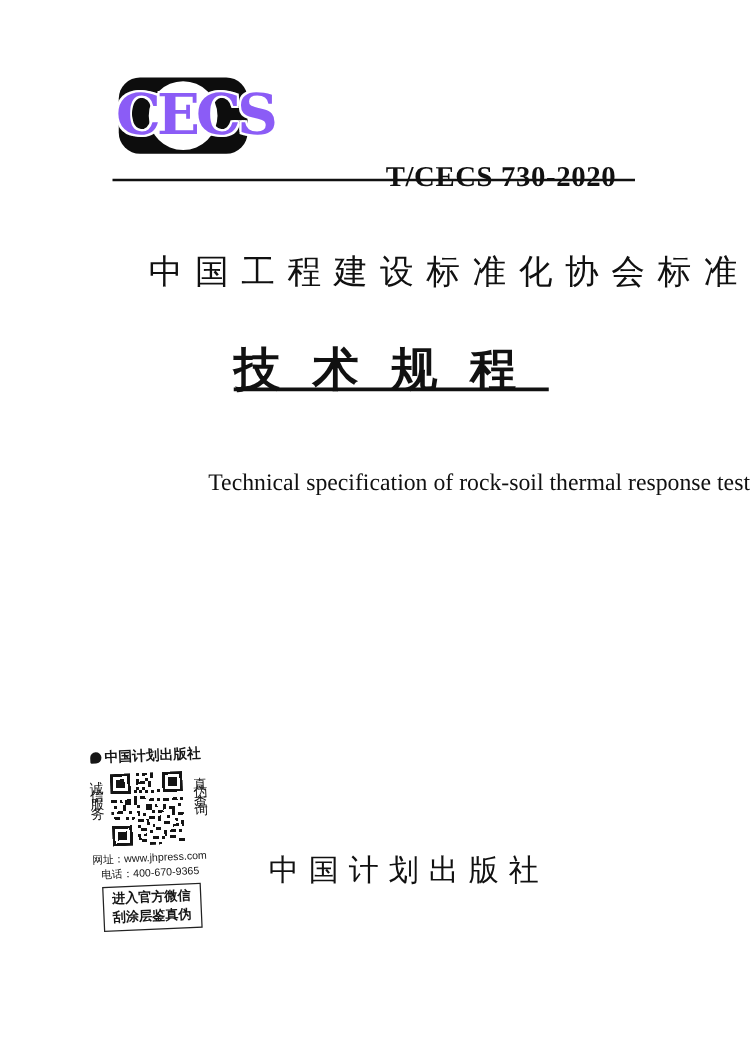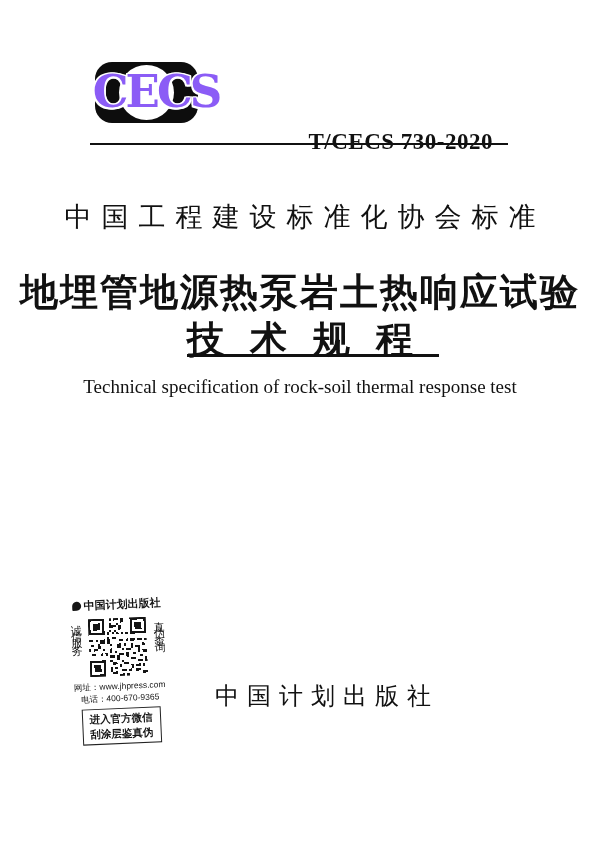"中国工程建设标准化协会标准" .assoc { text-align: center -> right }
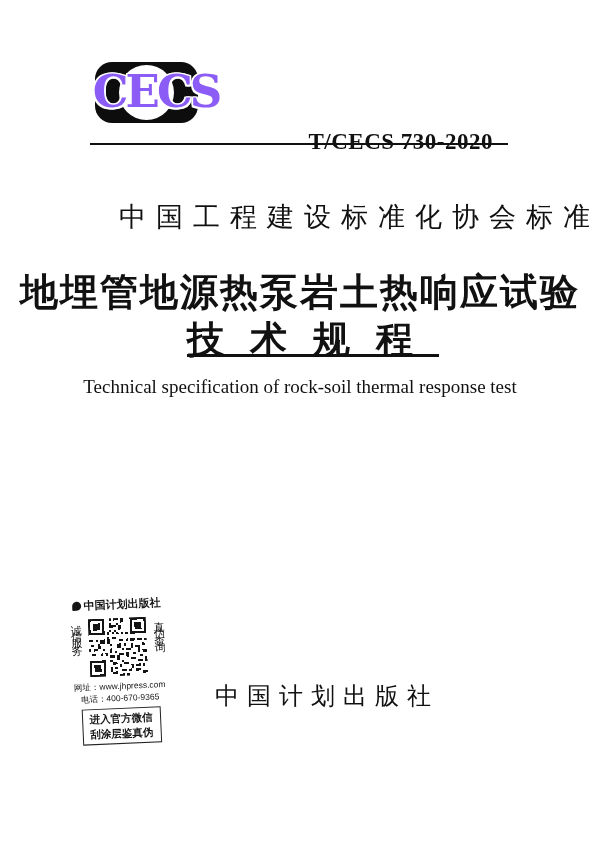"地埋管地源热泵岩土热响应试验" div.t1 { html: <div>地埋管地源热泵岩土热响应试验</div> -> none }
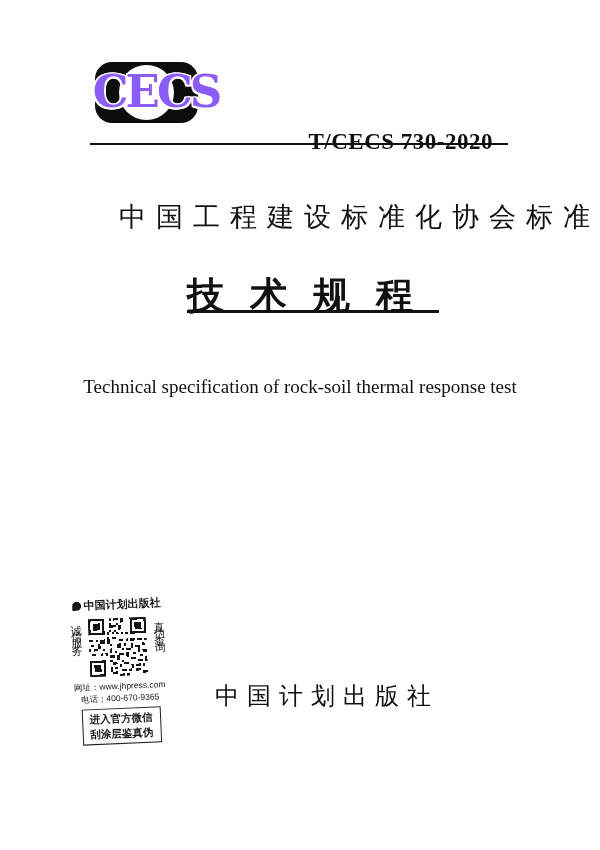"Technical specification of rock-soil" .title-en { text-align: center -> right }
